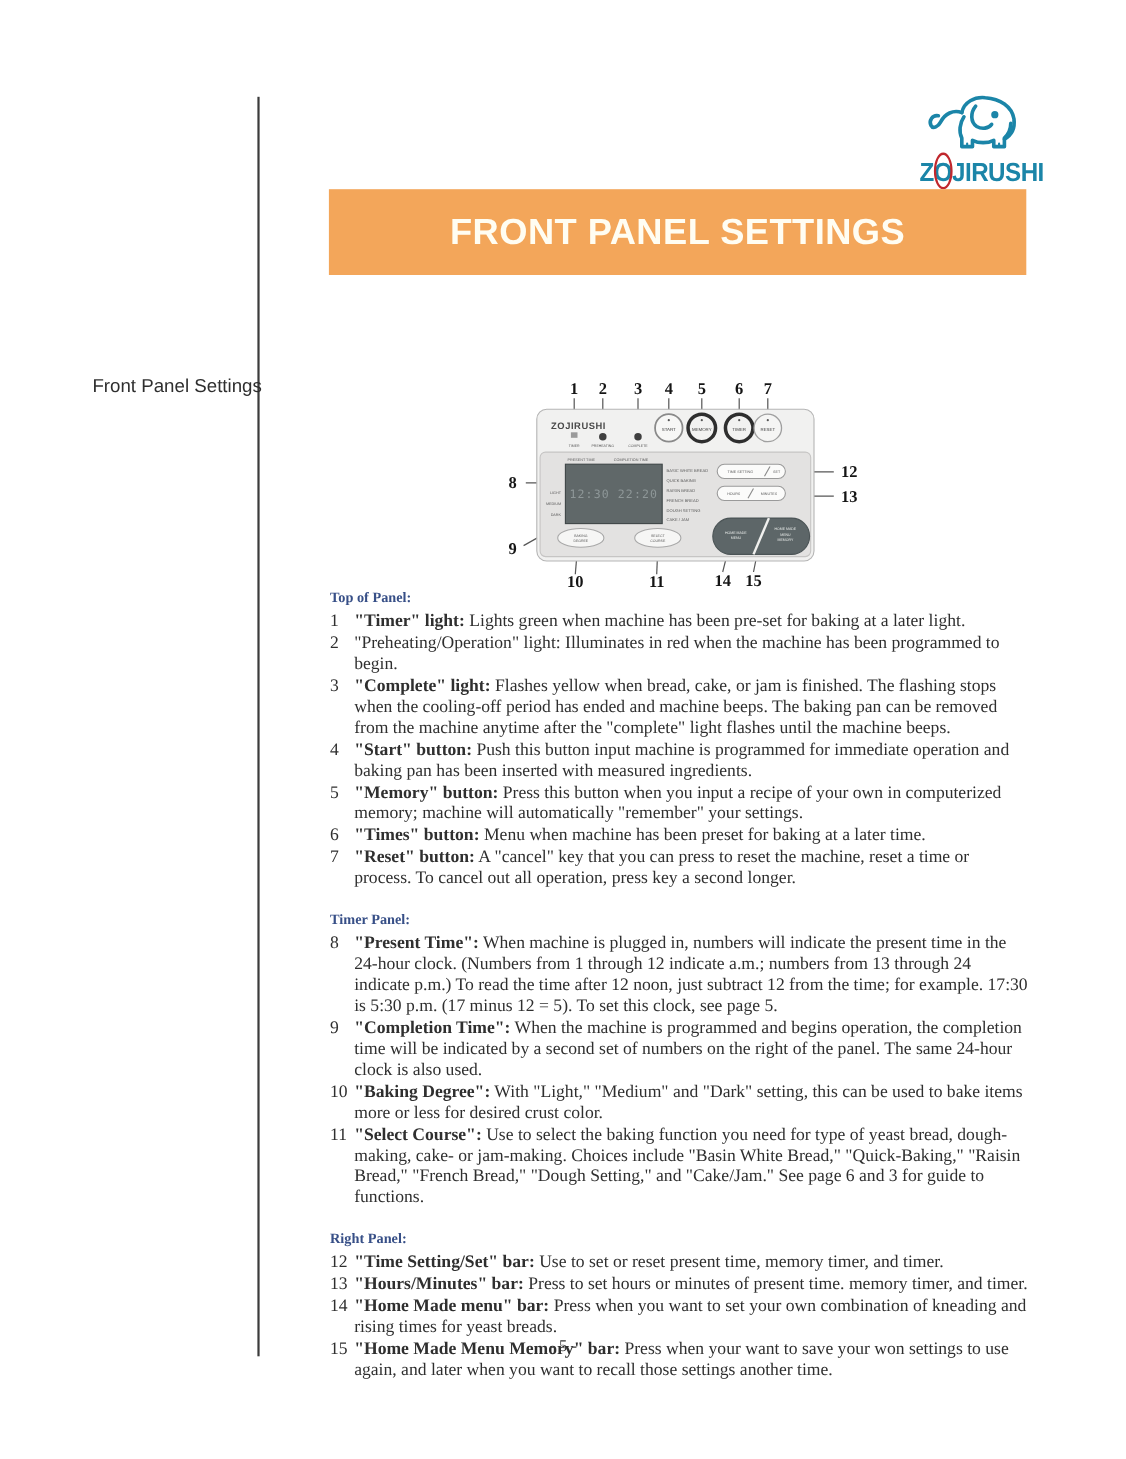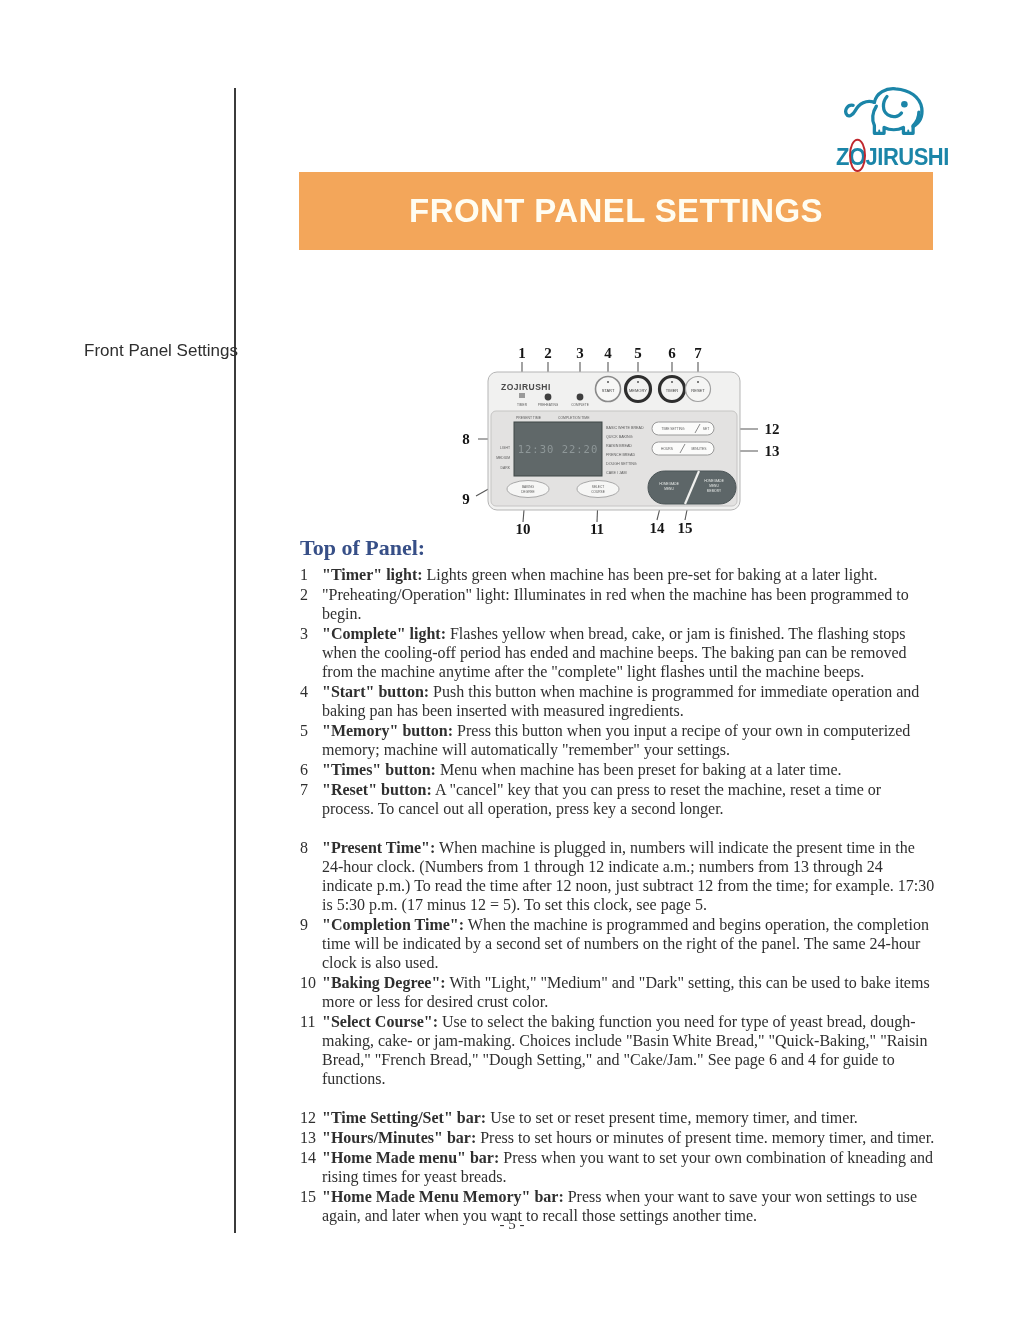"Top of Panel:" .section h2 { font-size: 22px -> 13px }
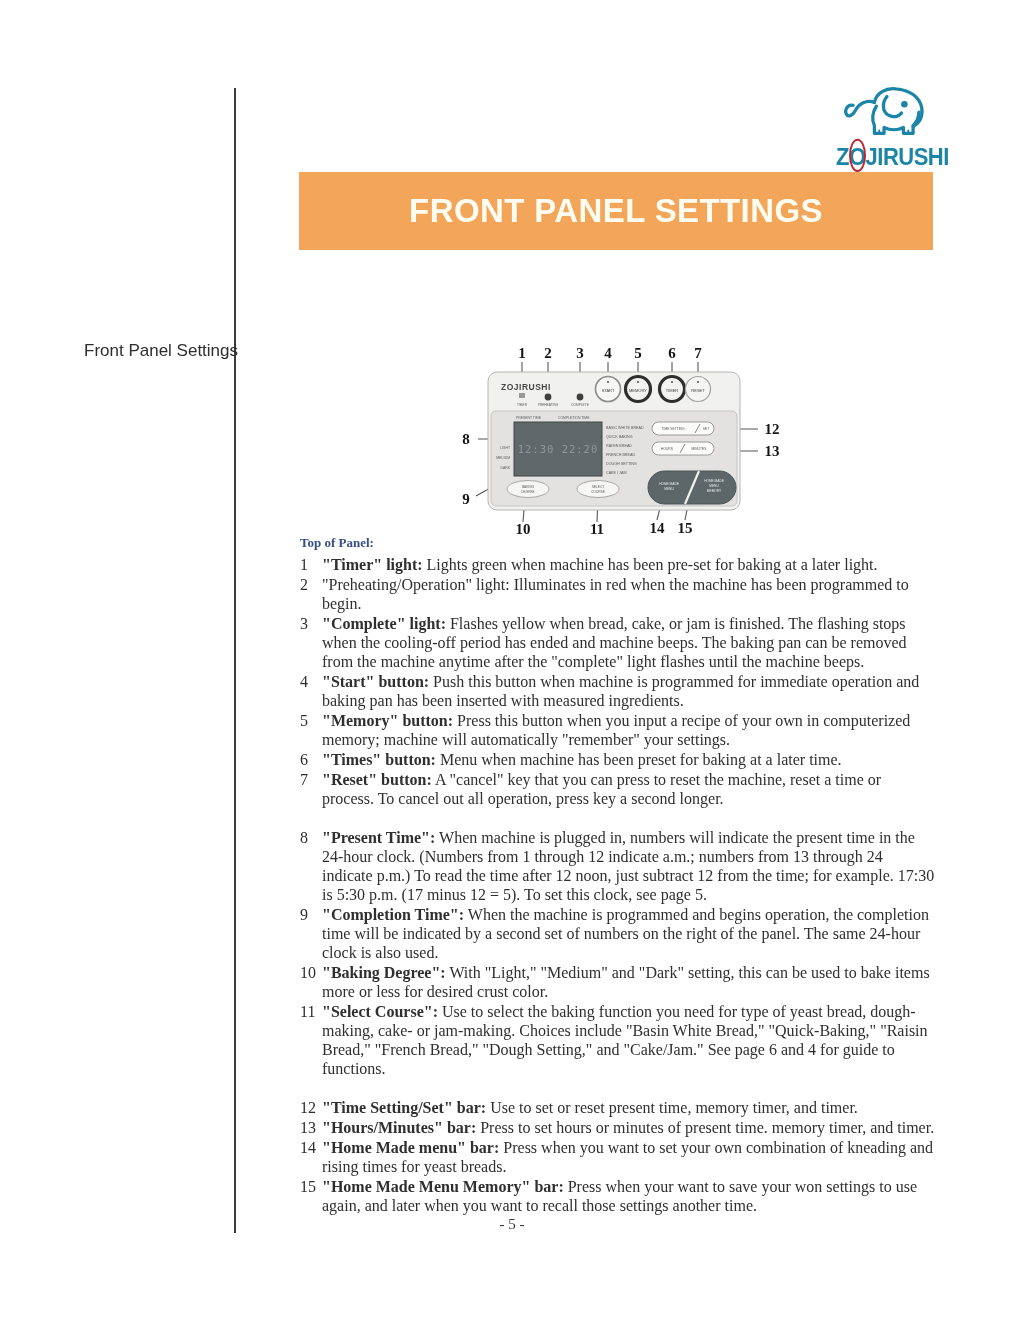"Push this button when machine" span { text: when -> input }
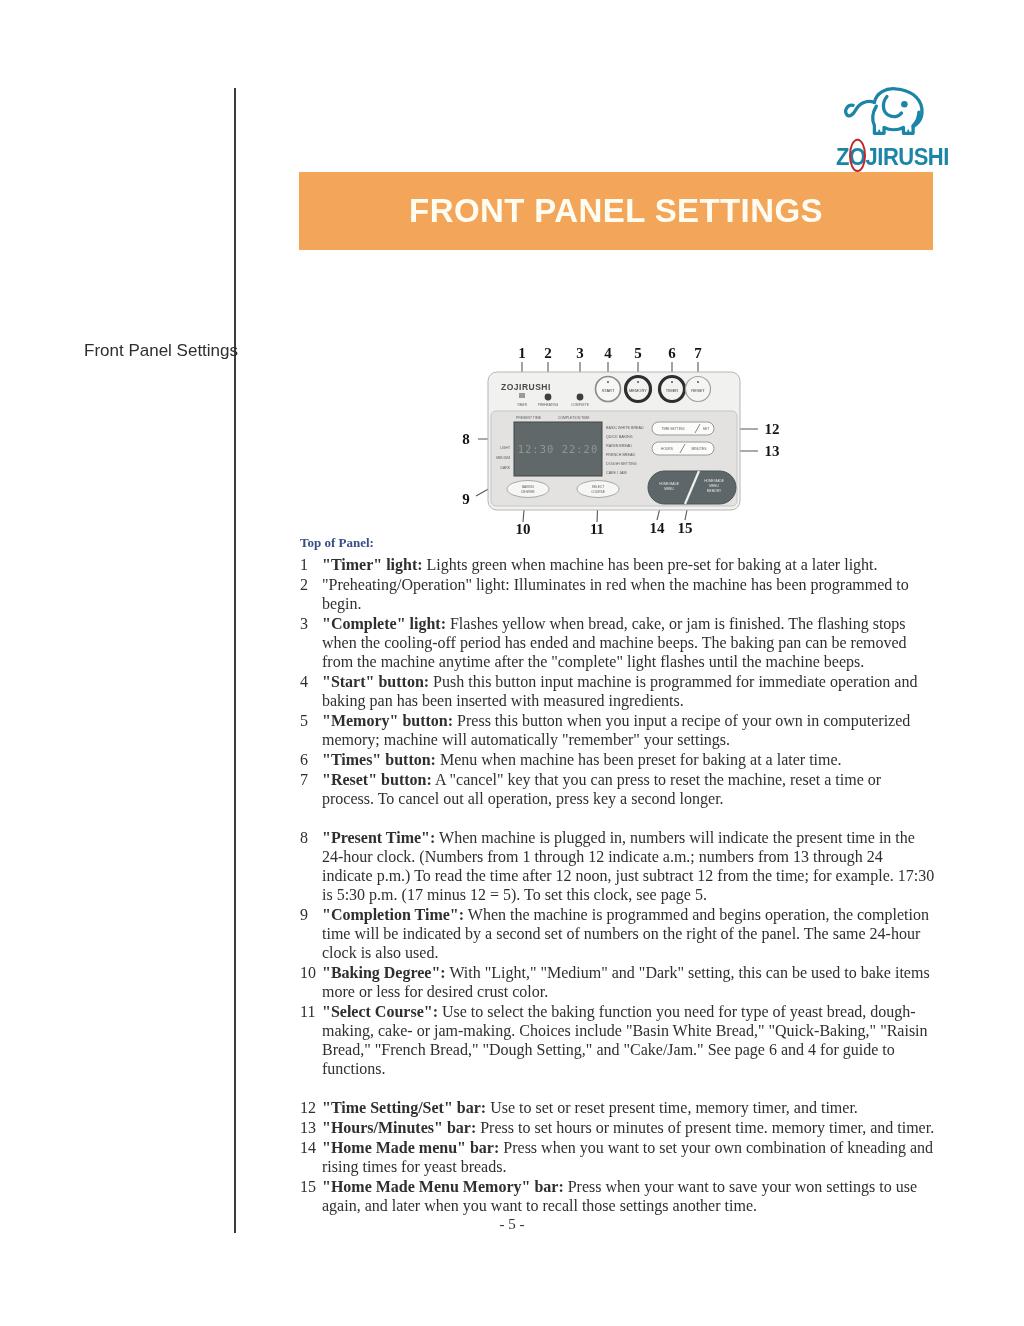"Timer Panel:" h2 { html: none -> <h2>Timer Panel:</h2> }
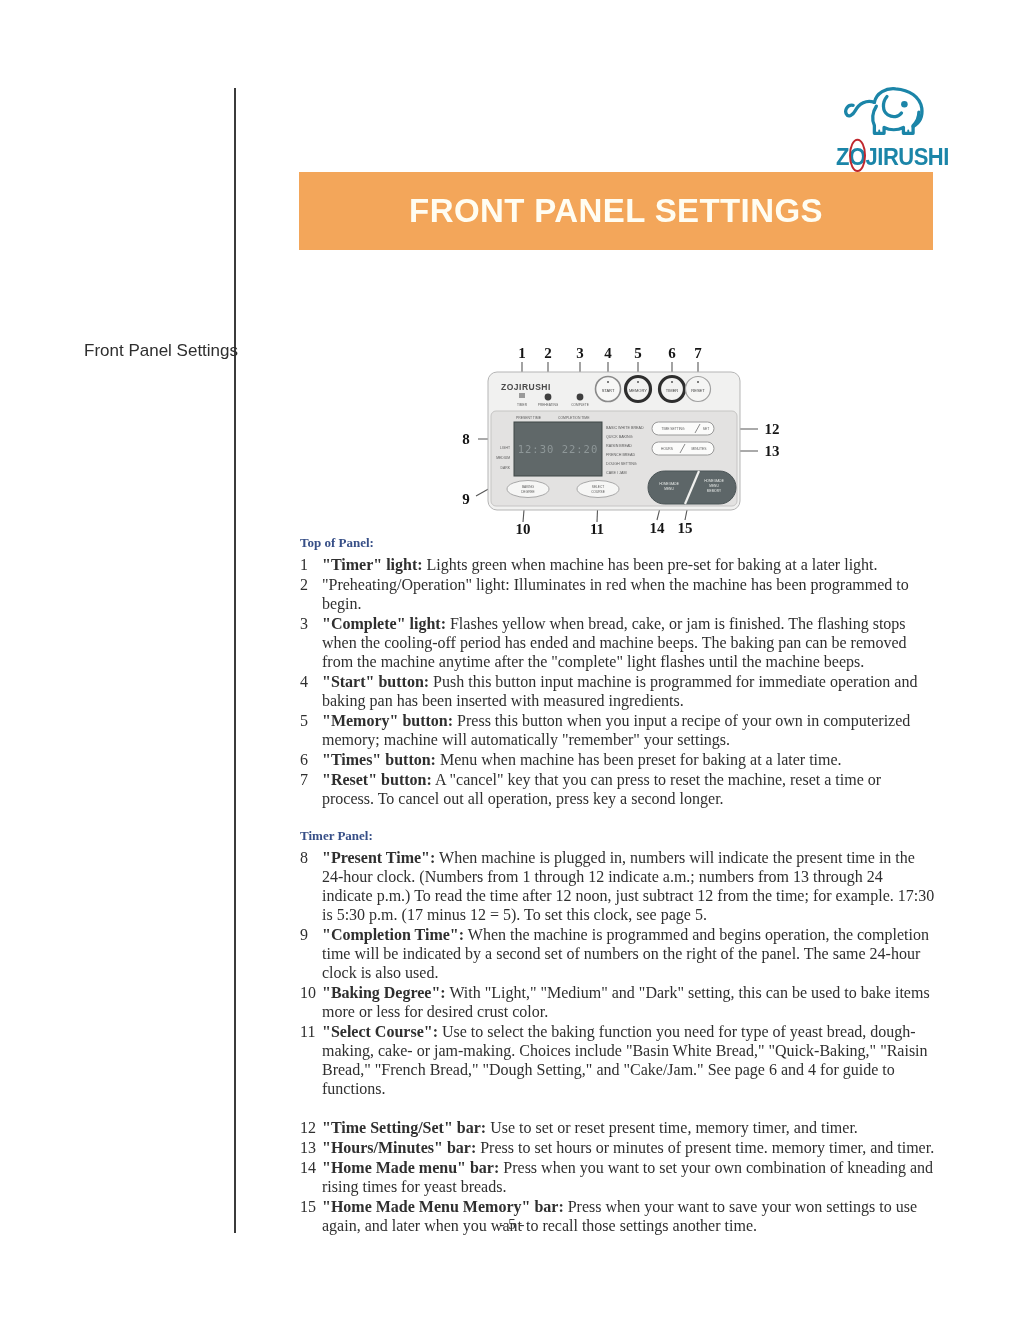"Use to select the baking" span { text: 4 -> 3 }
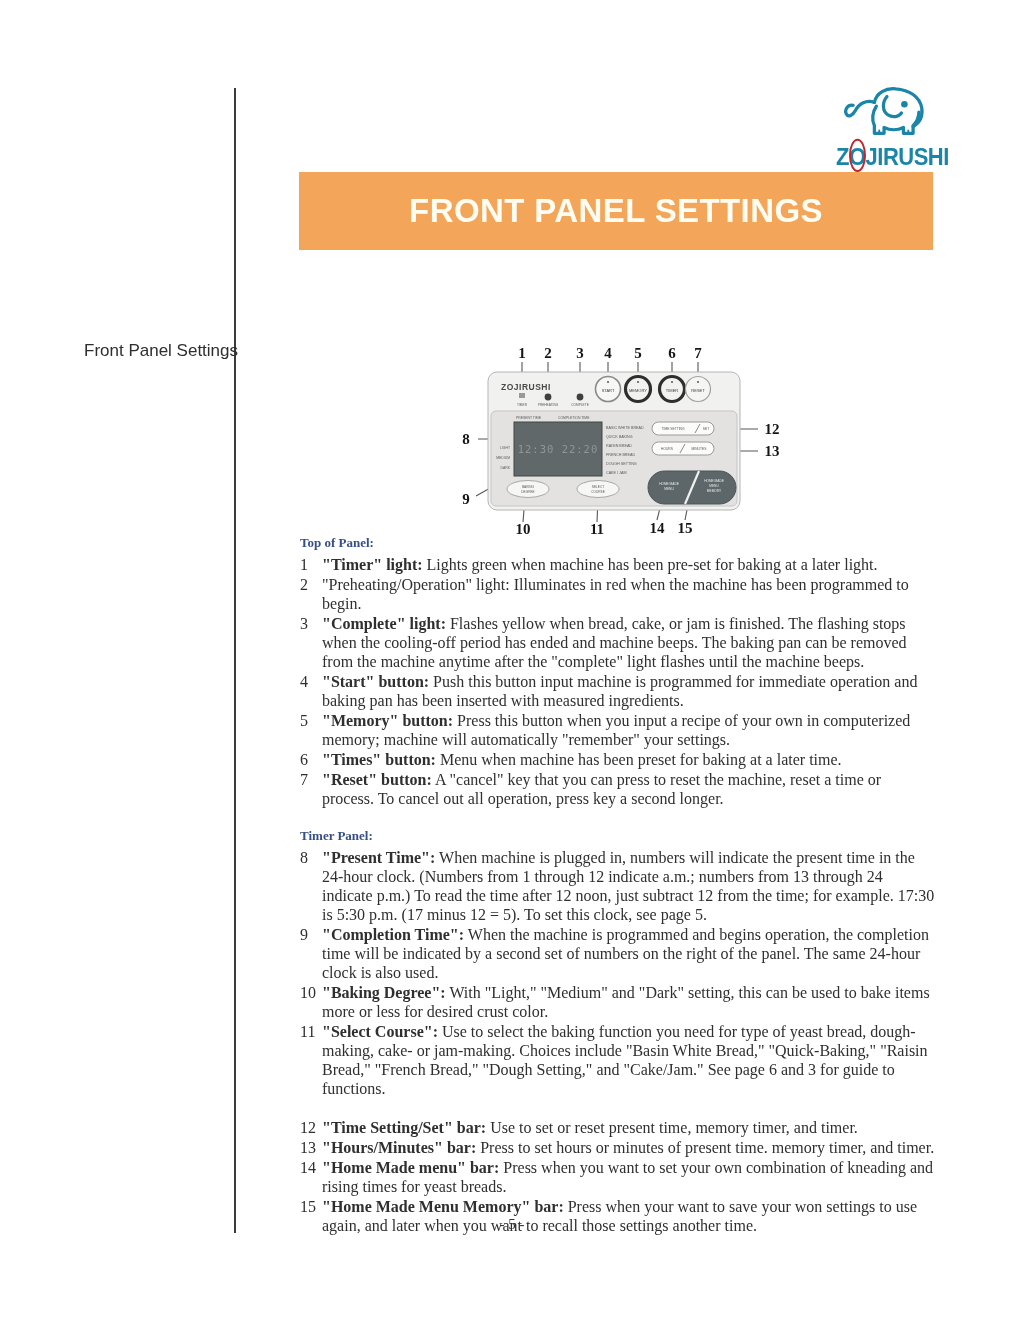"Right Panel:" h2 { html: none -> <h2>Right Panel:</h2> }
